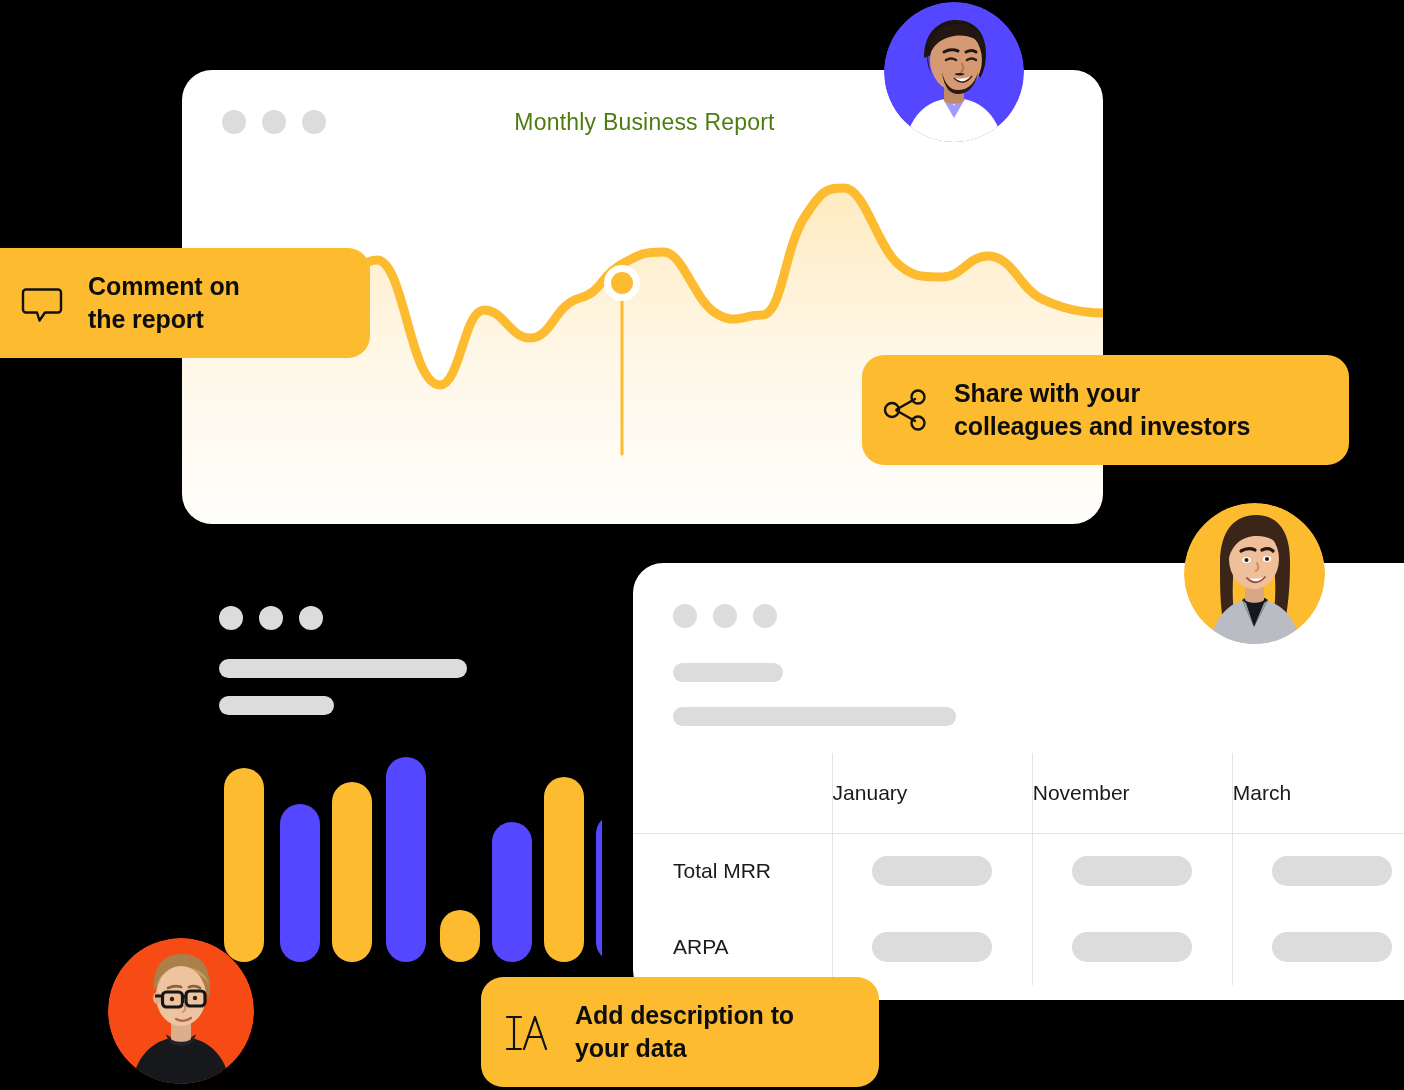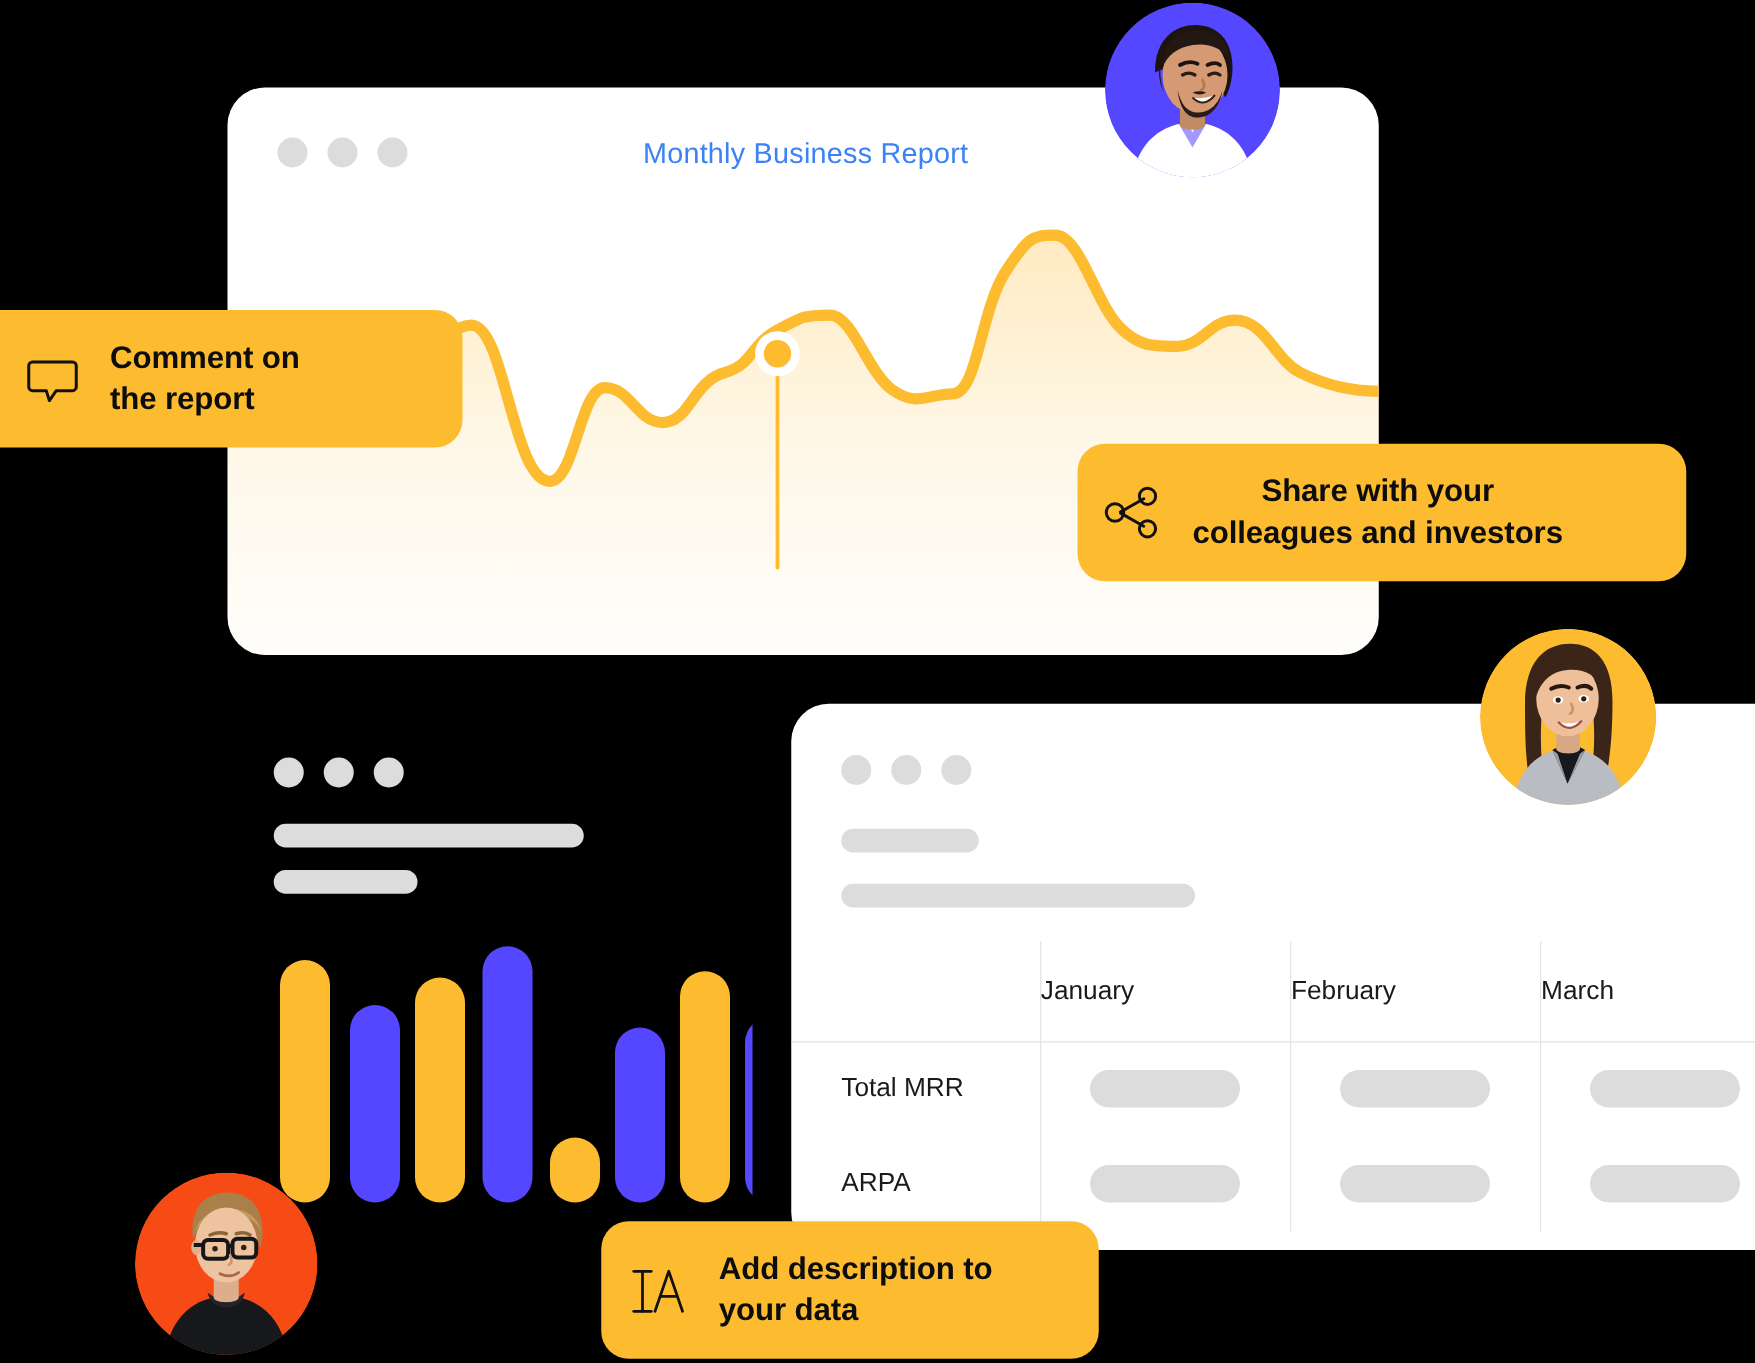"Monthly Business Report" #report-title { color: #3b82f6 -> #4d7c0f }
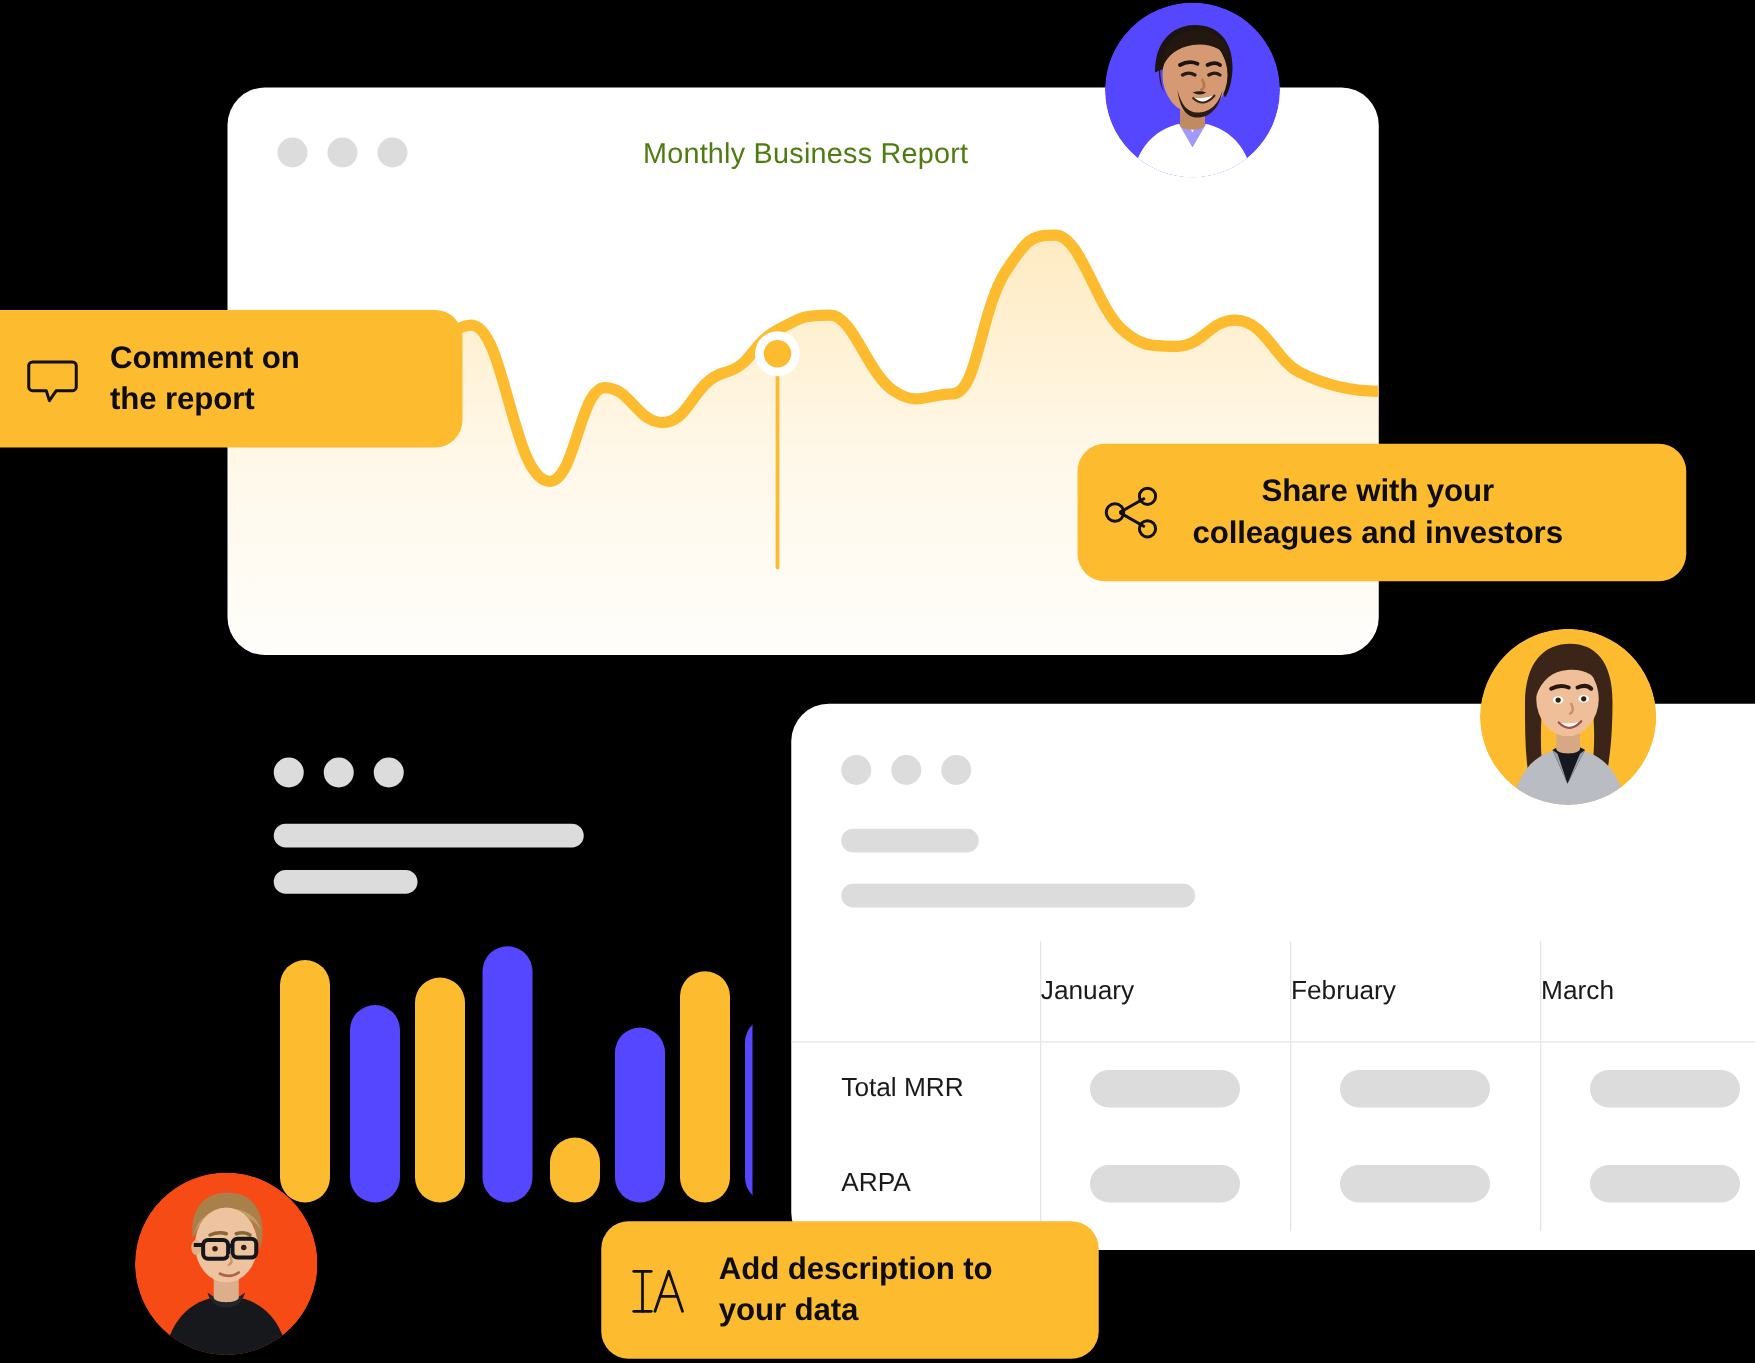"Share with your" #tip-share { text-align: center -> none }
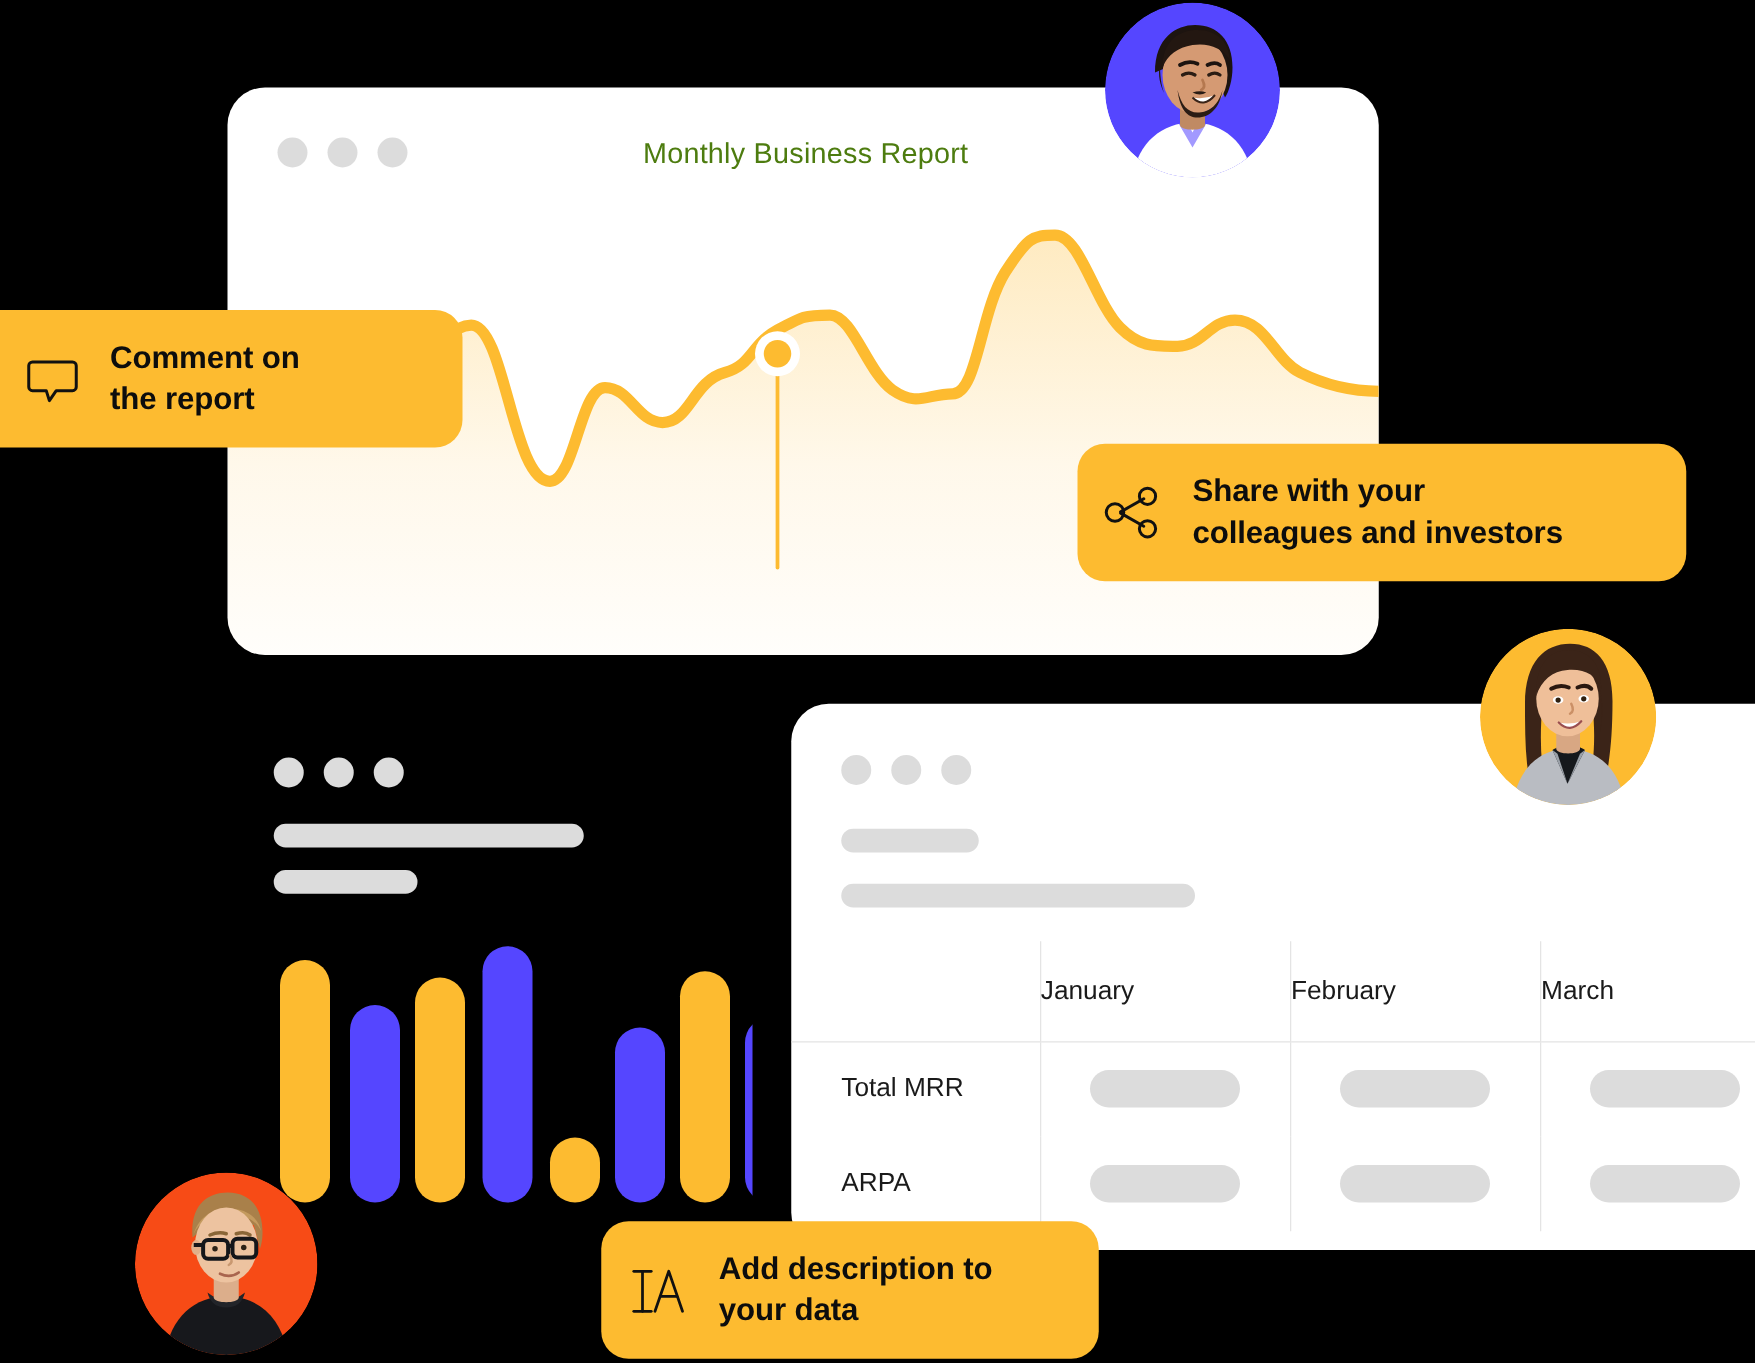"February" th { text: February -> November }
